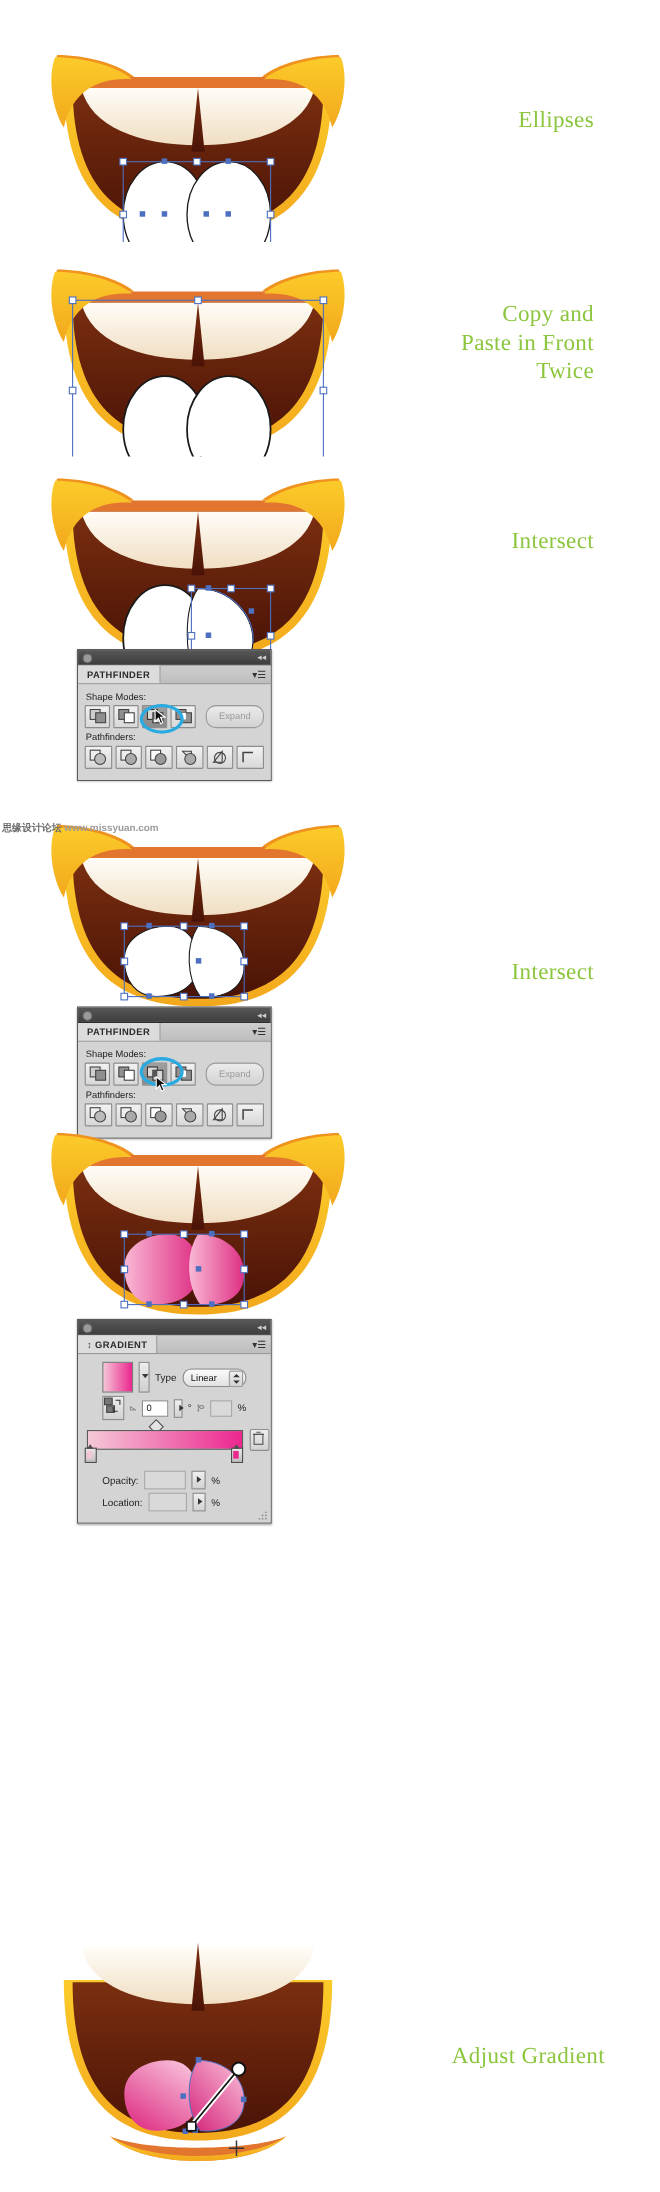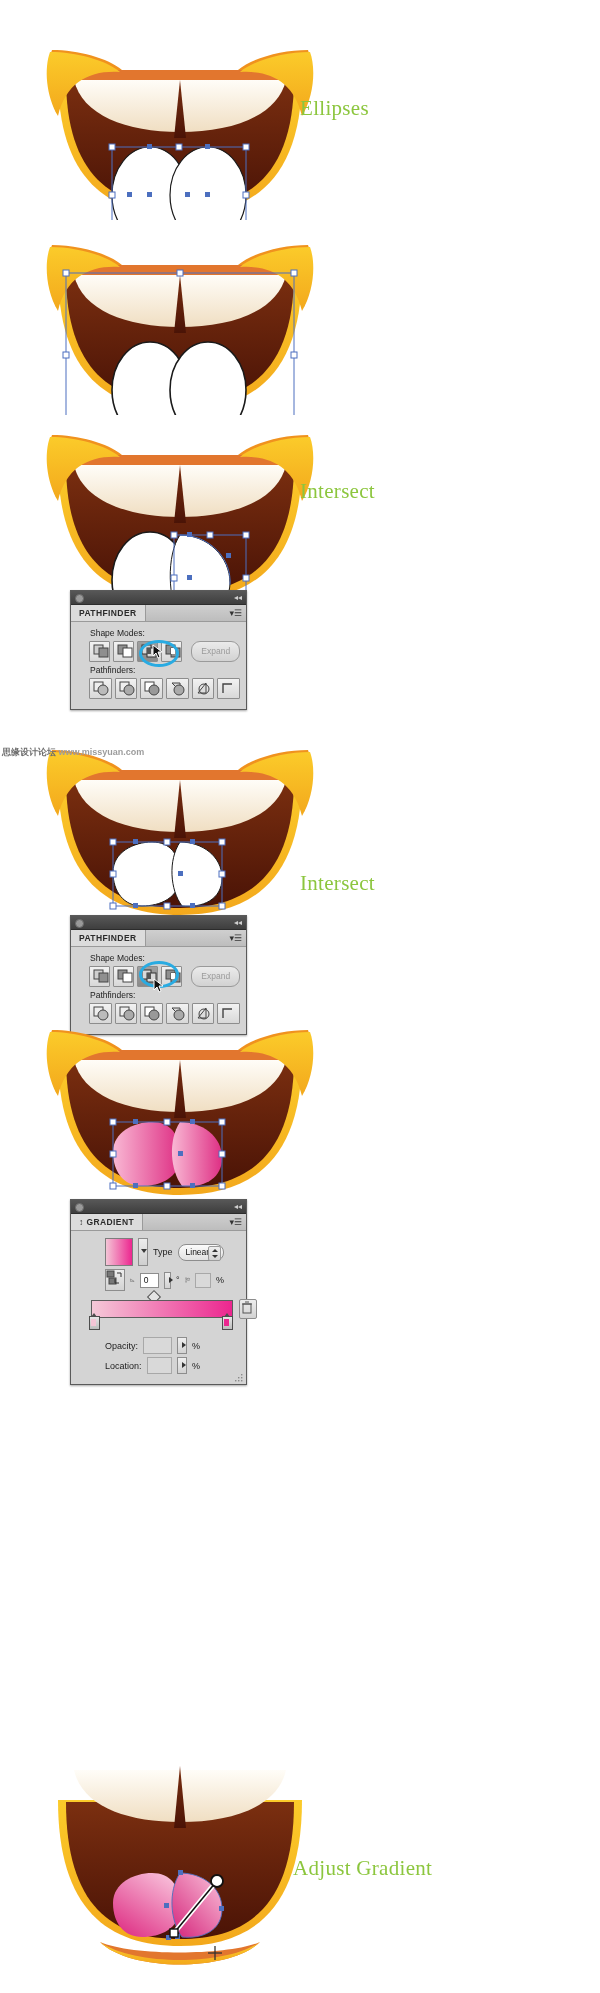"Ellipses" .step-label { text-align: left -> right }
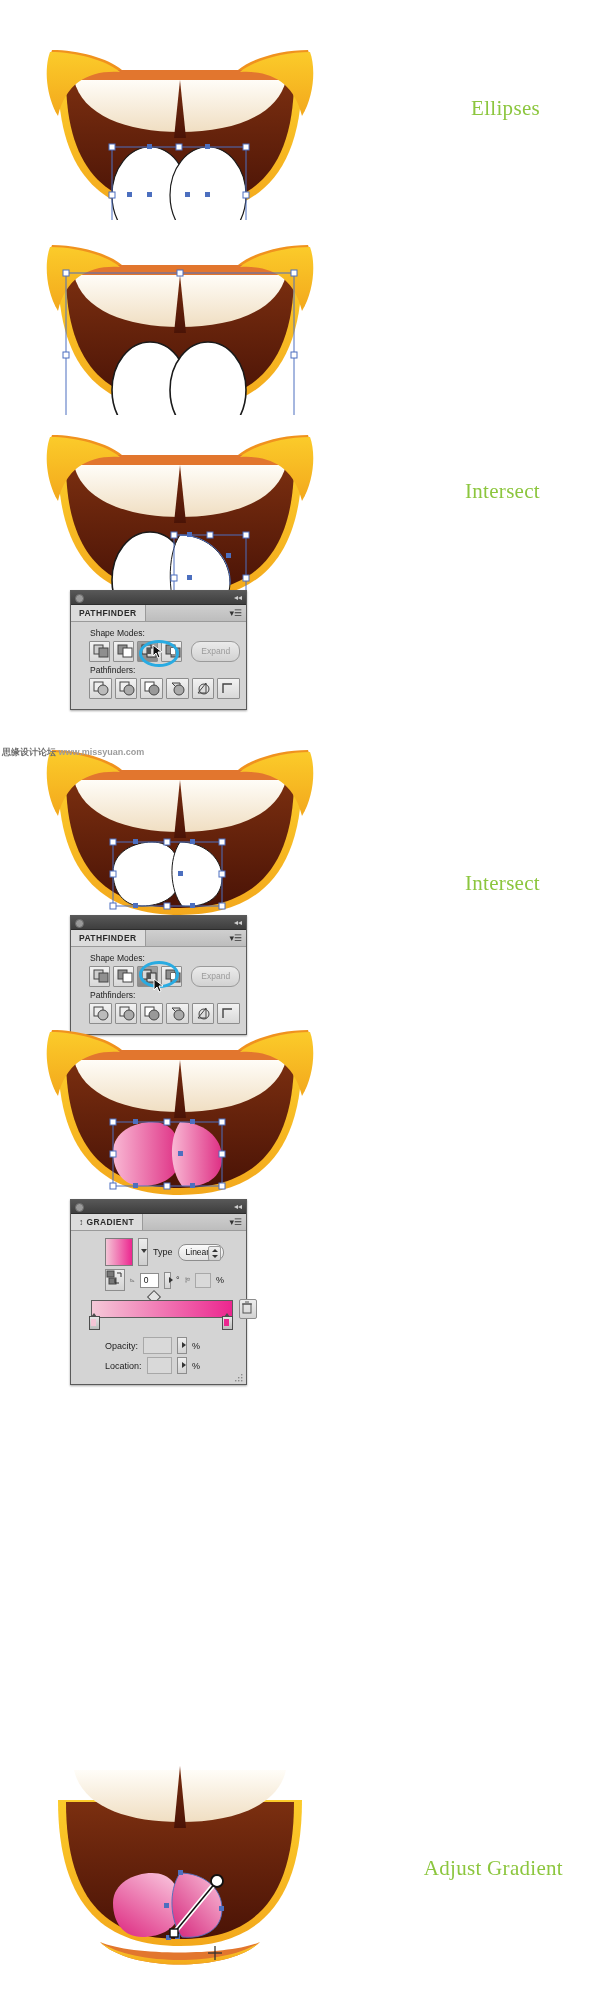"Copy and" div.step-label { html: none -> <div>Copy and Paste in Front Twice</div> }
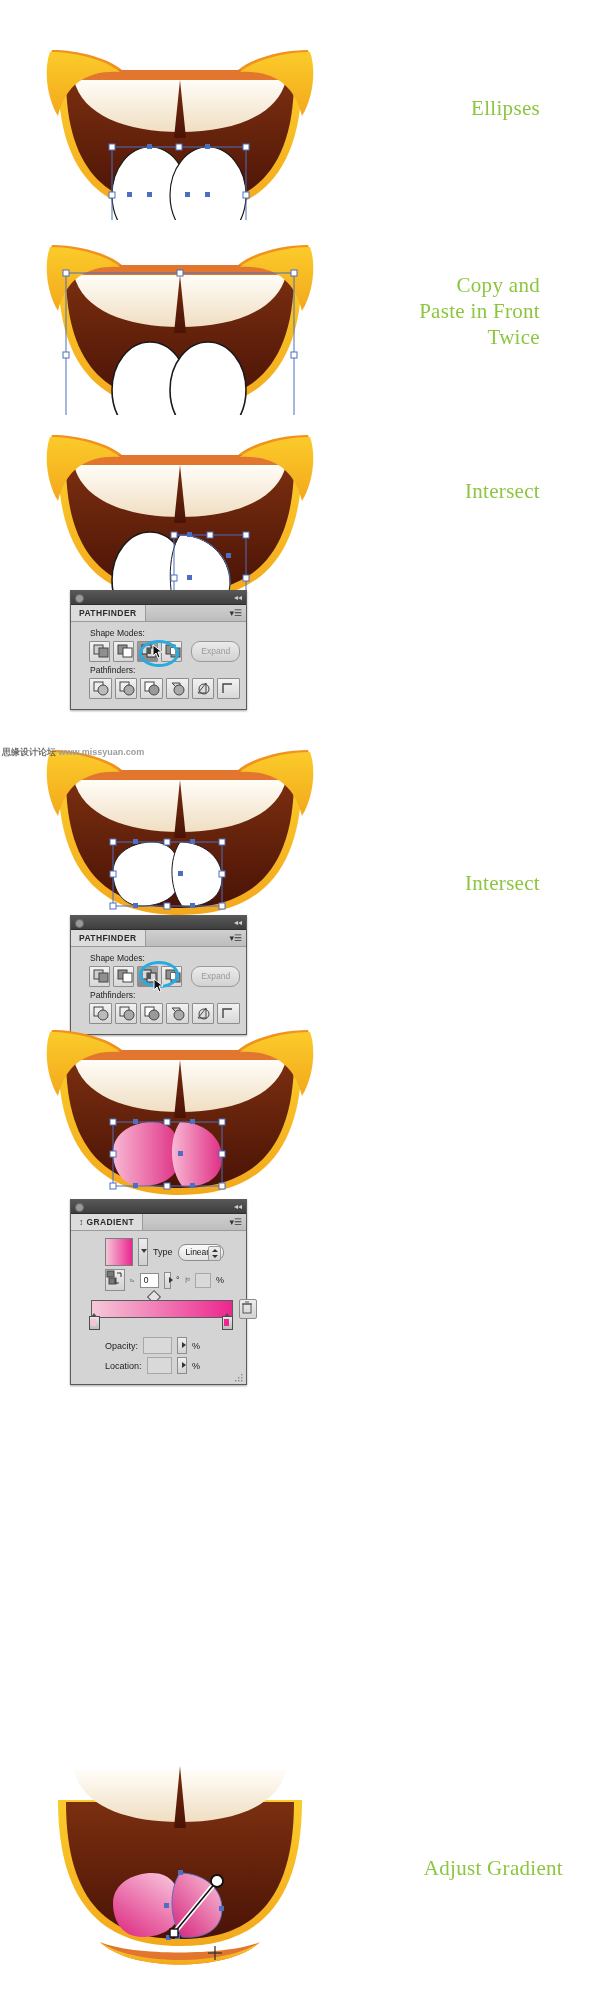"Shape Modes:" .ai-body { padding: 4px 6px 7px 18px -> 4px 6px 7px 6px }
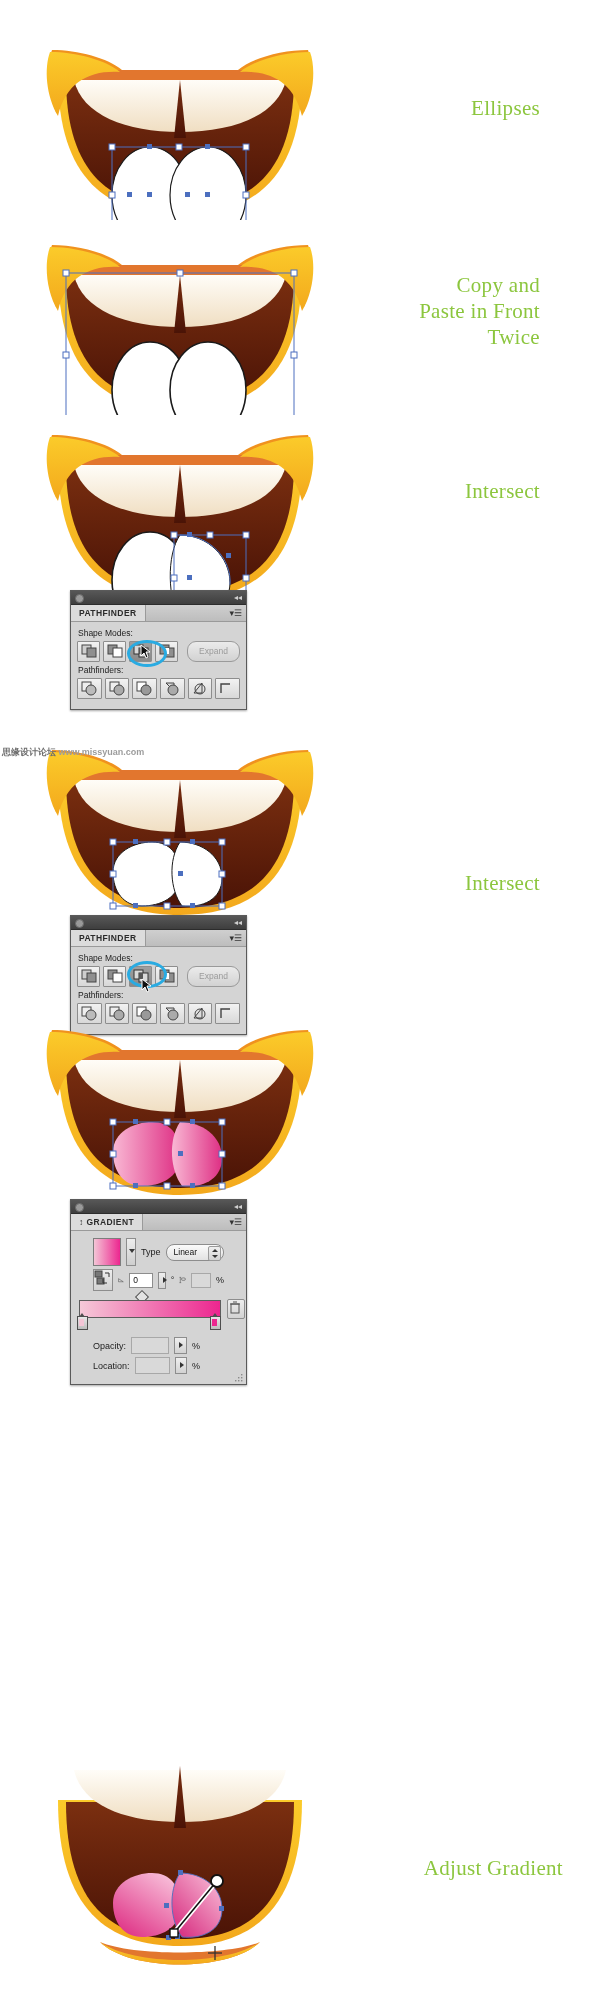"Adjust Gradient" div.step-label { left: 293px -> 280px }
